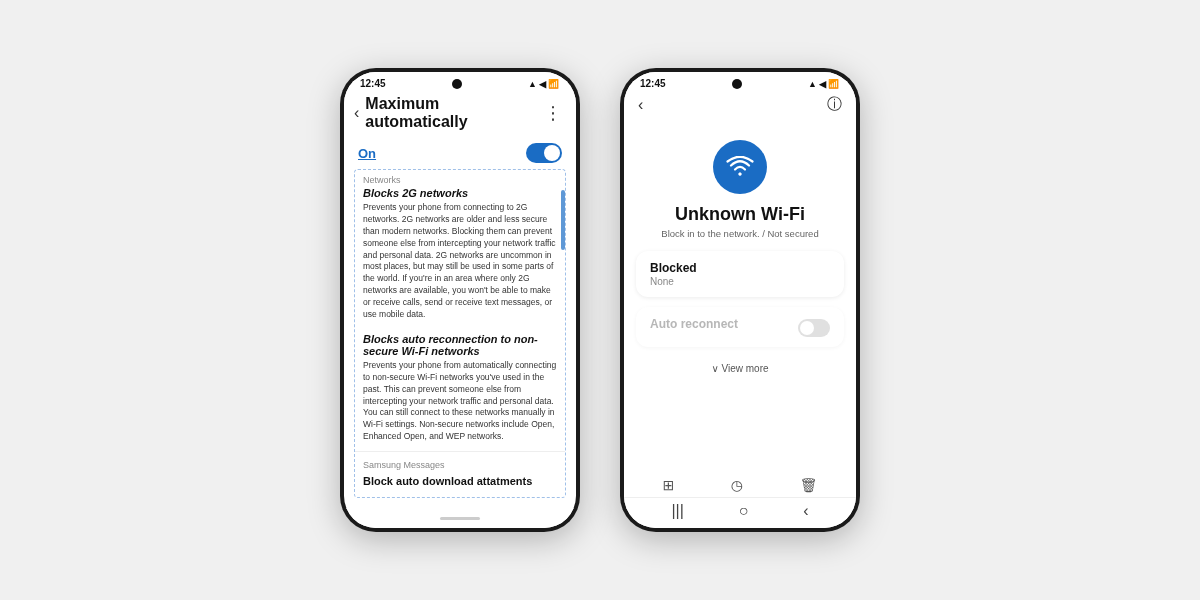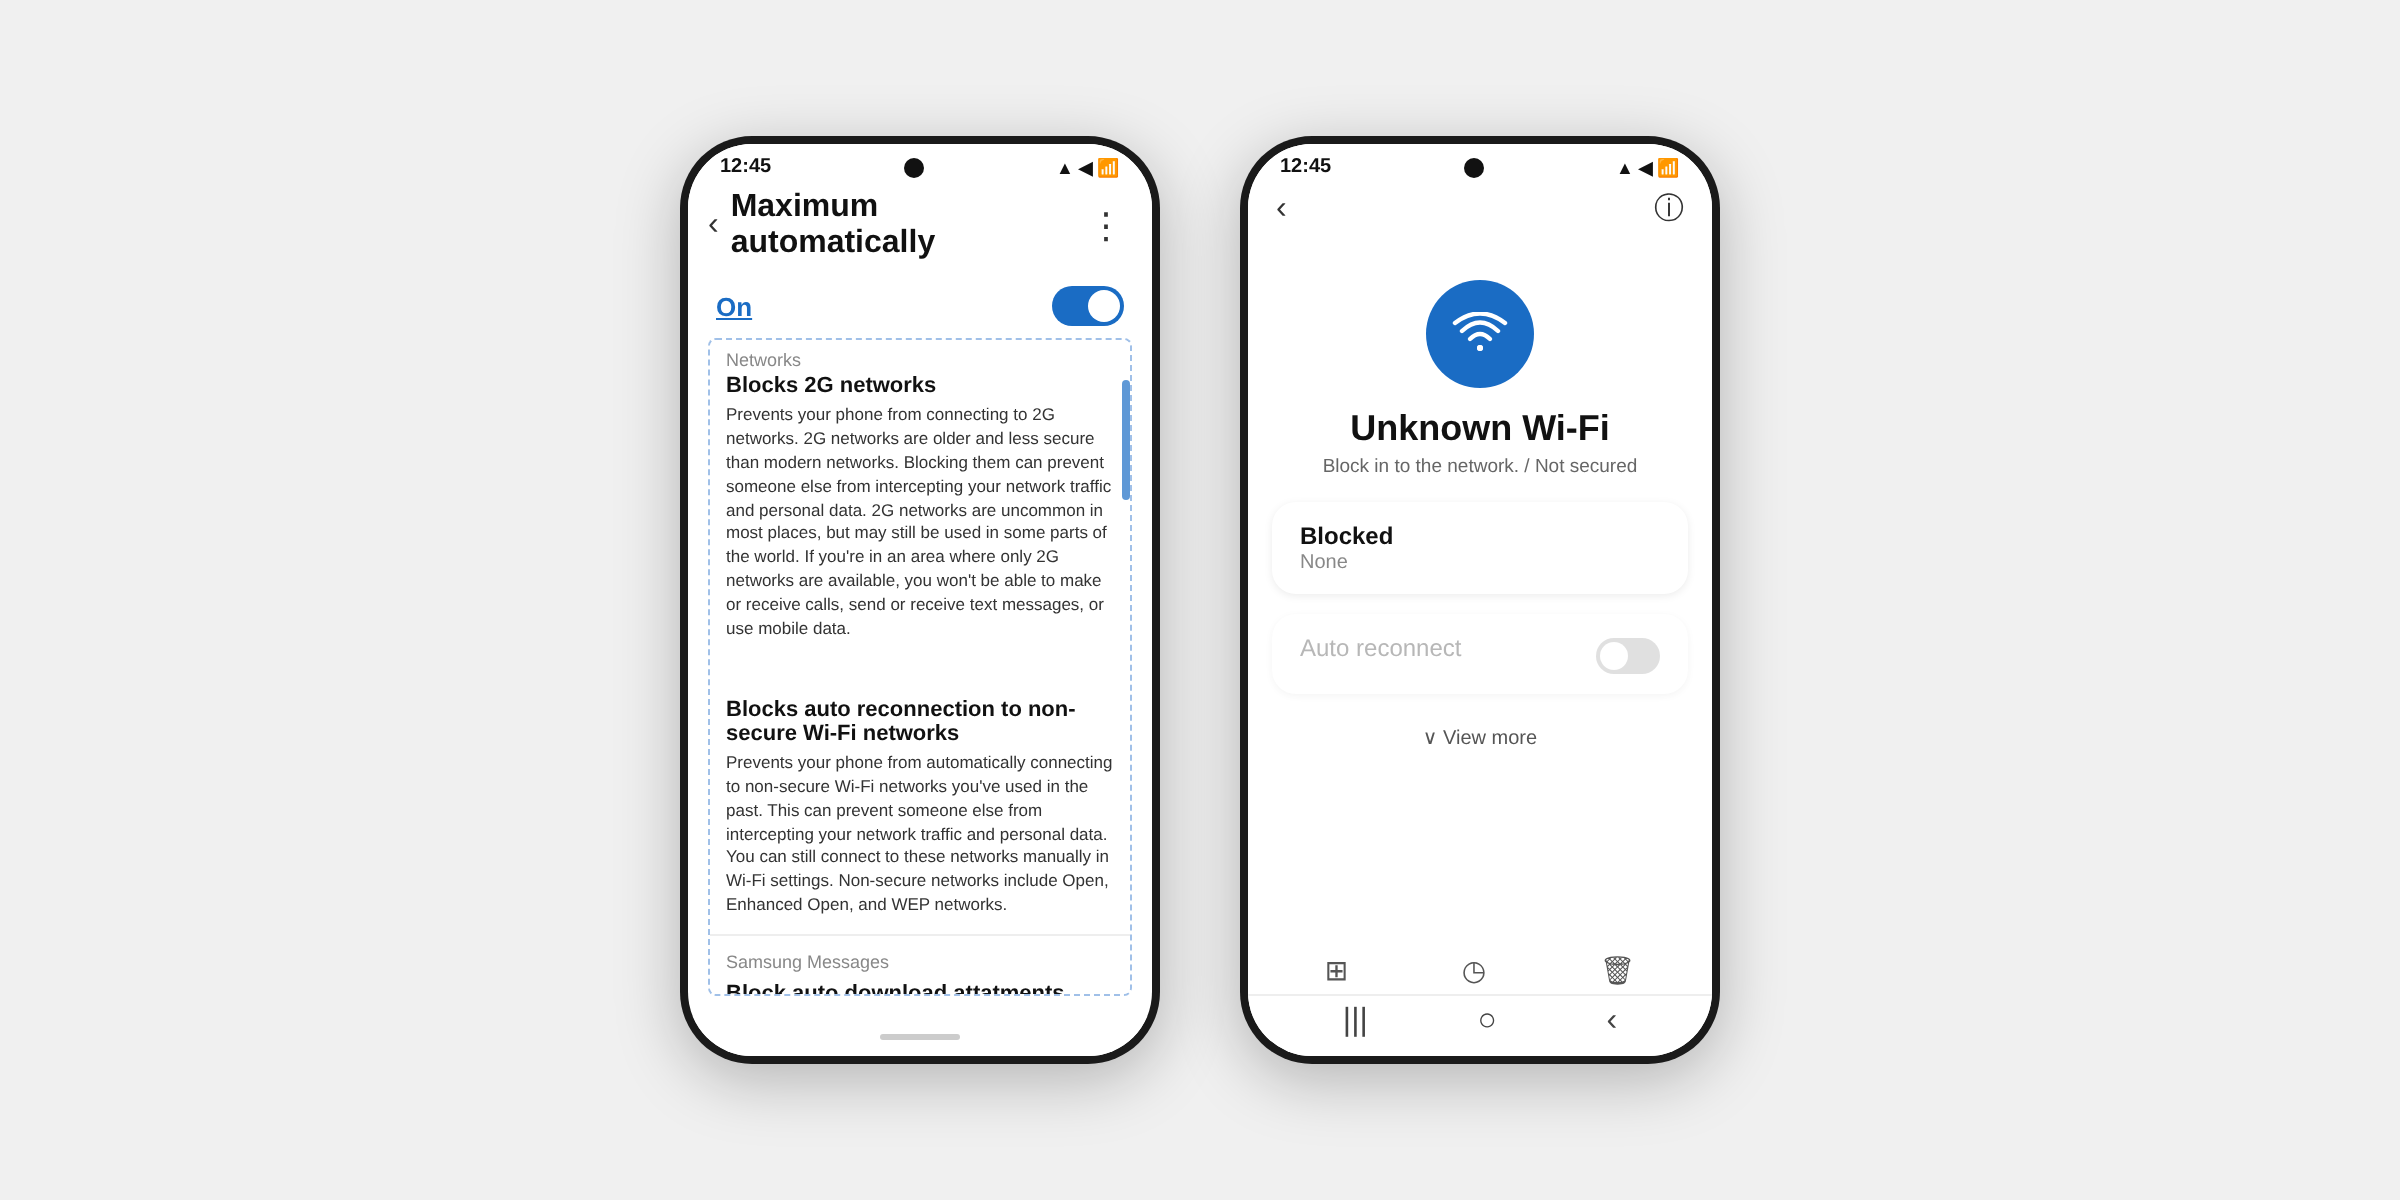"Blocks 2G networks" .content-block h3 { font-style: none -> italic }
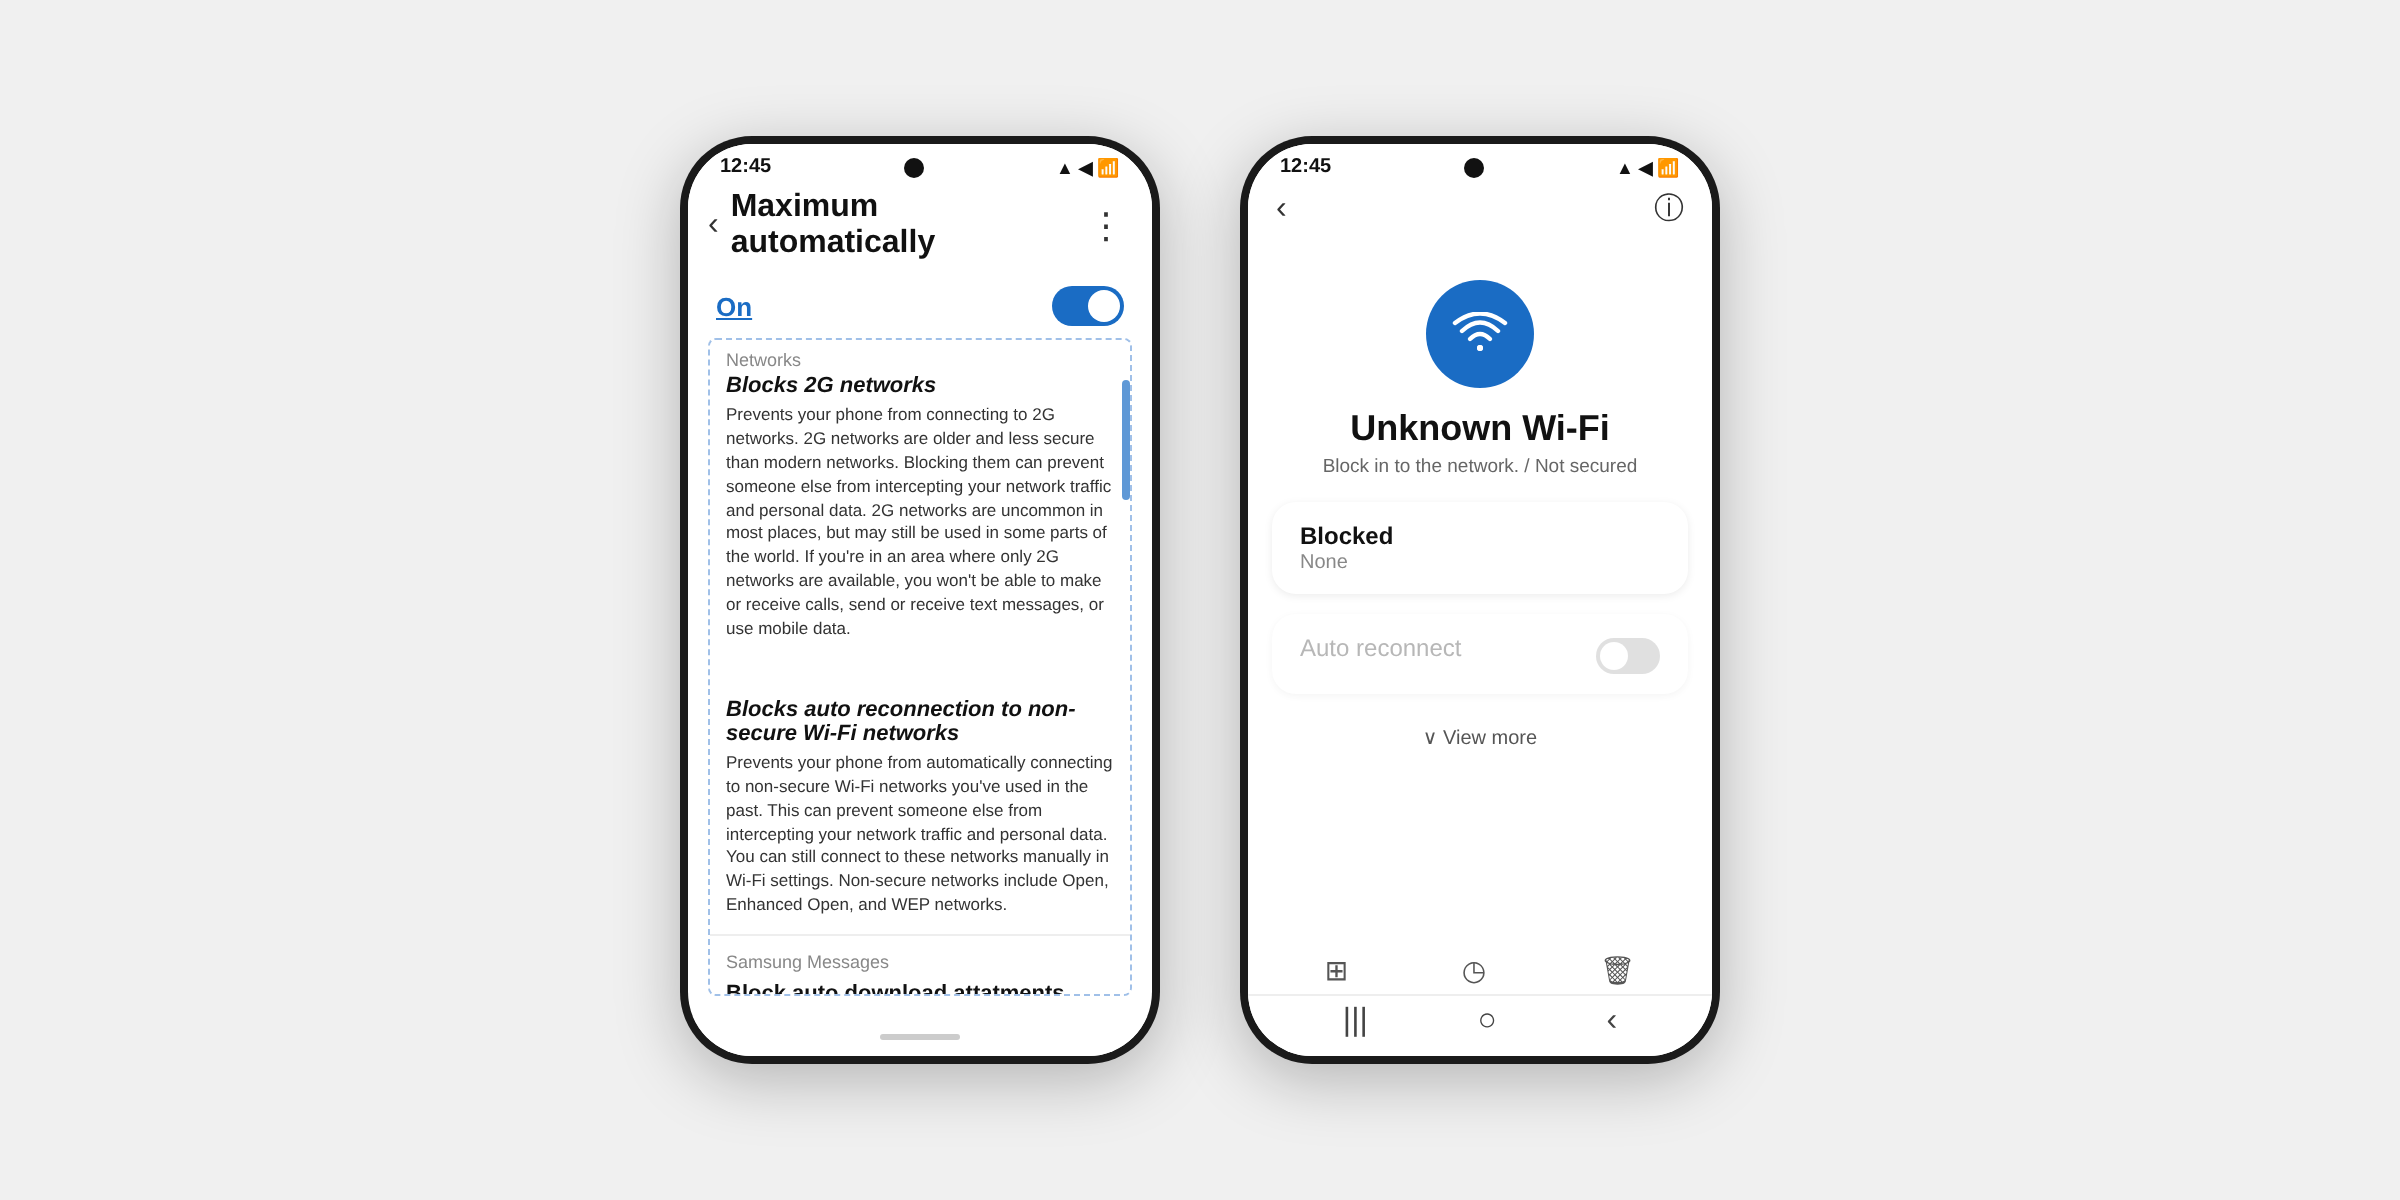"Auto reconnect" .auto-reconnect-title { font-weight: 400 -> 700 }
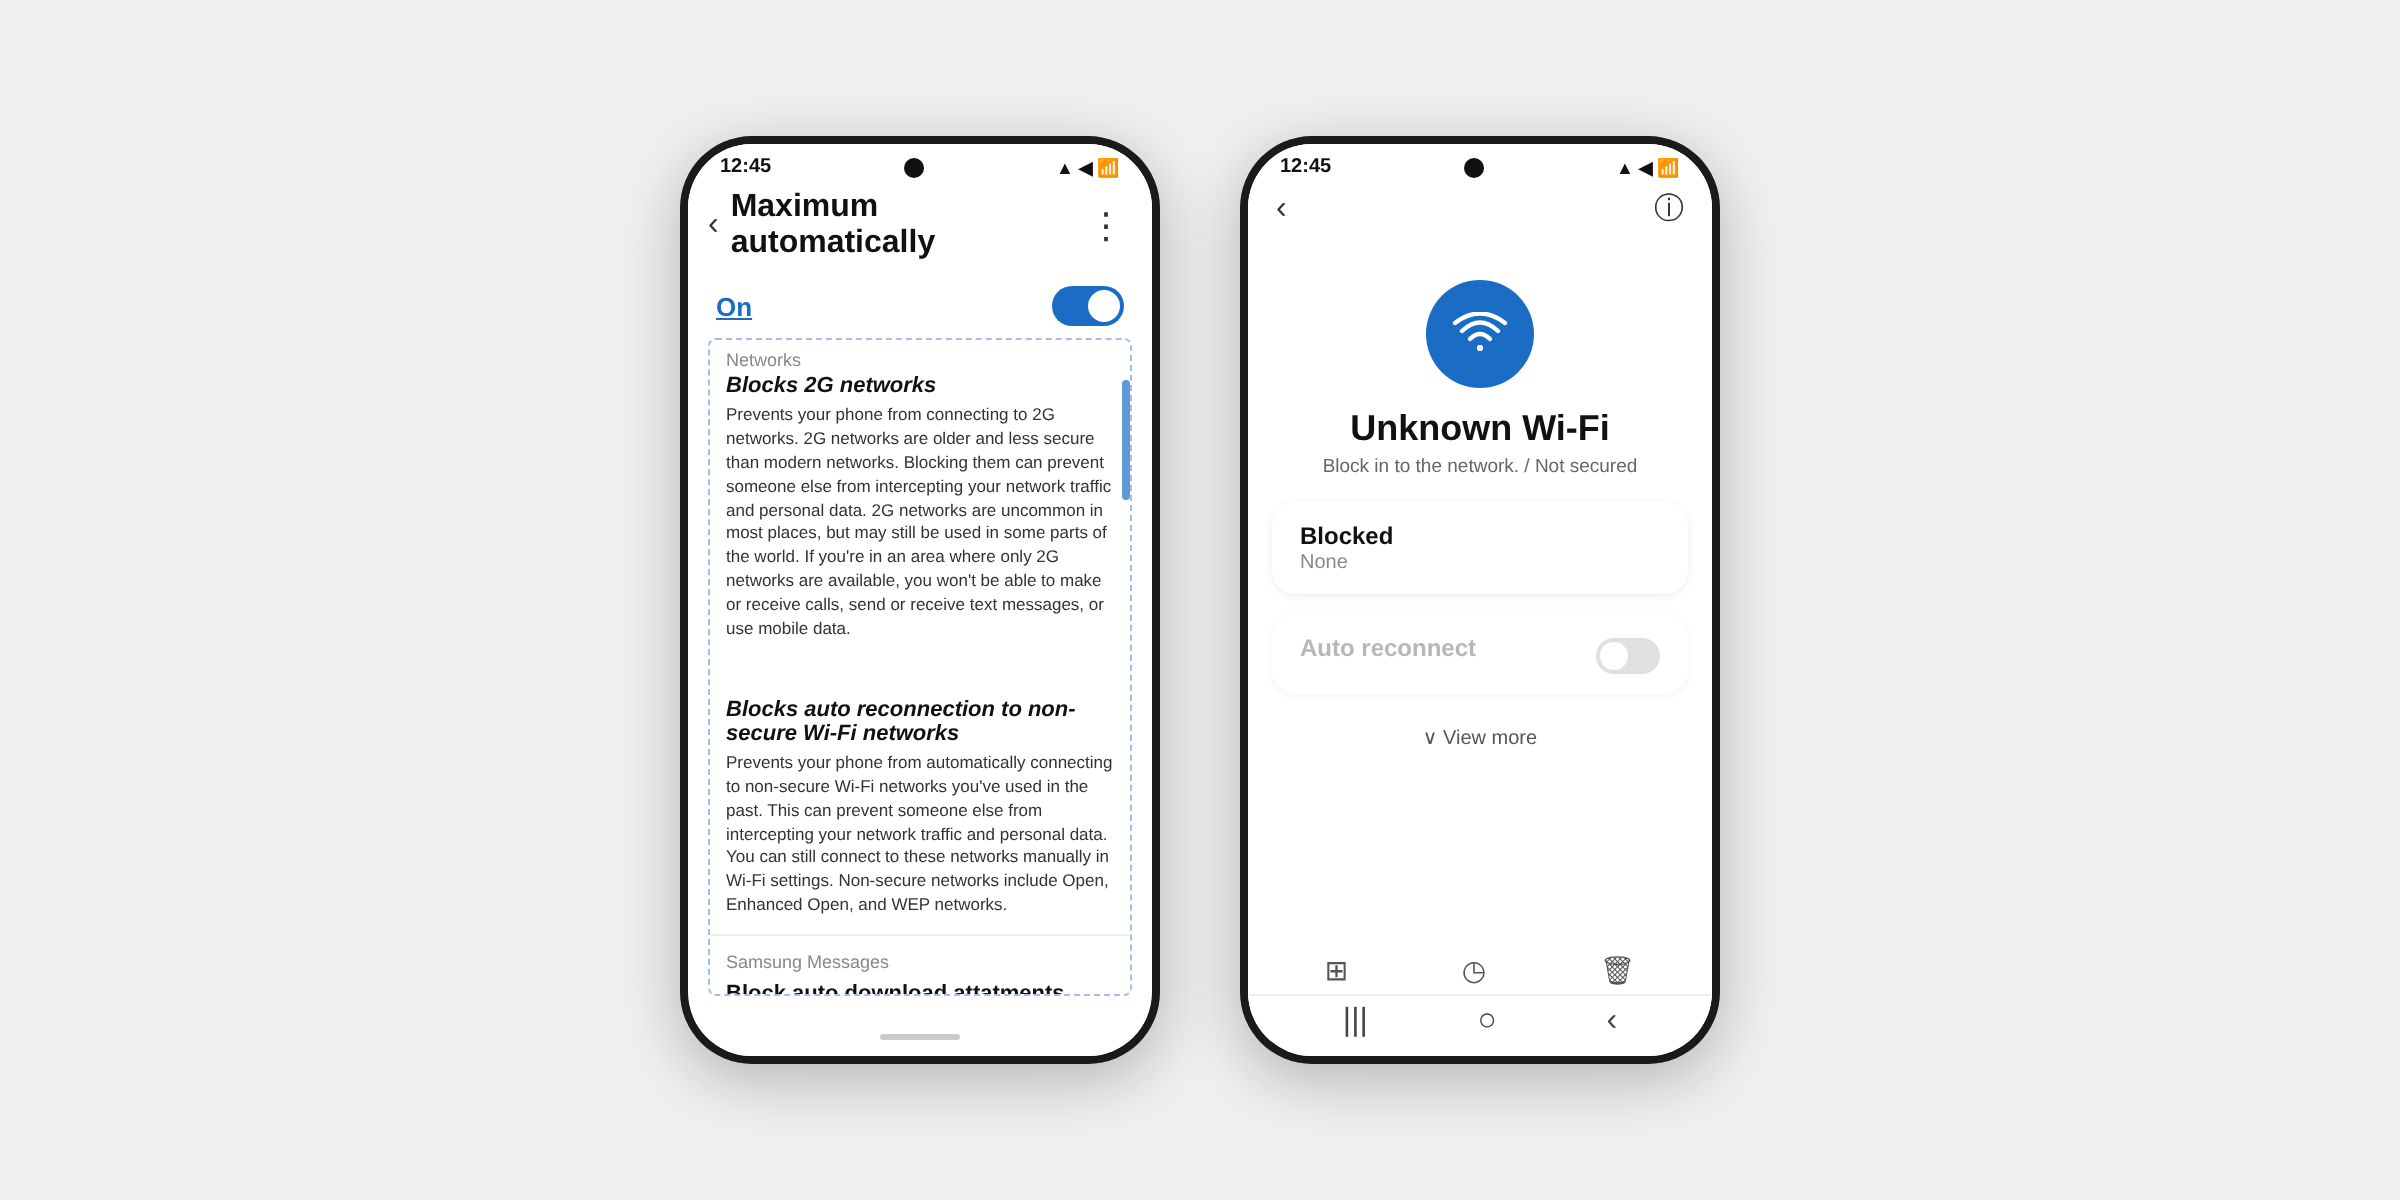"Blocks auto reconnection to non-secure" .content-block h3.bold-title { margin-top: 20px -> 4px }
